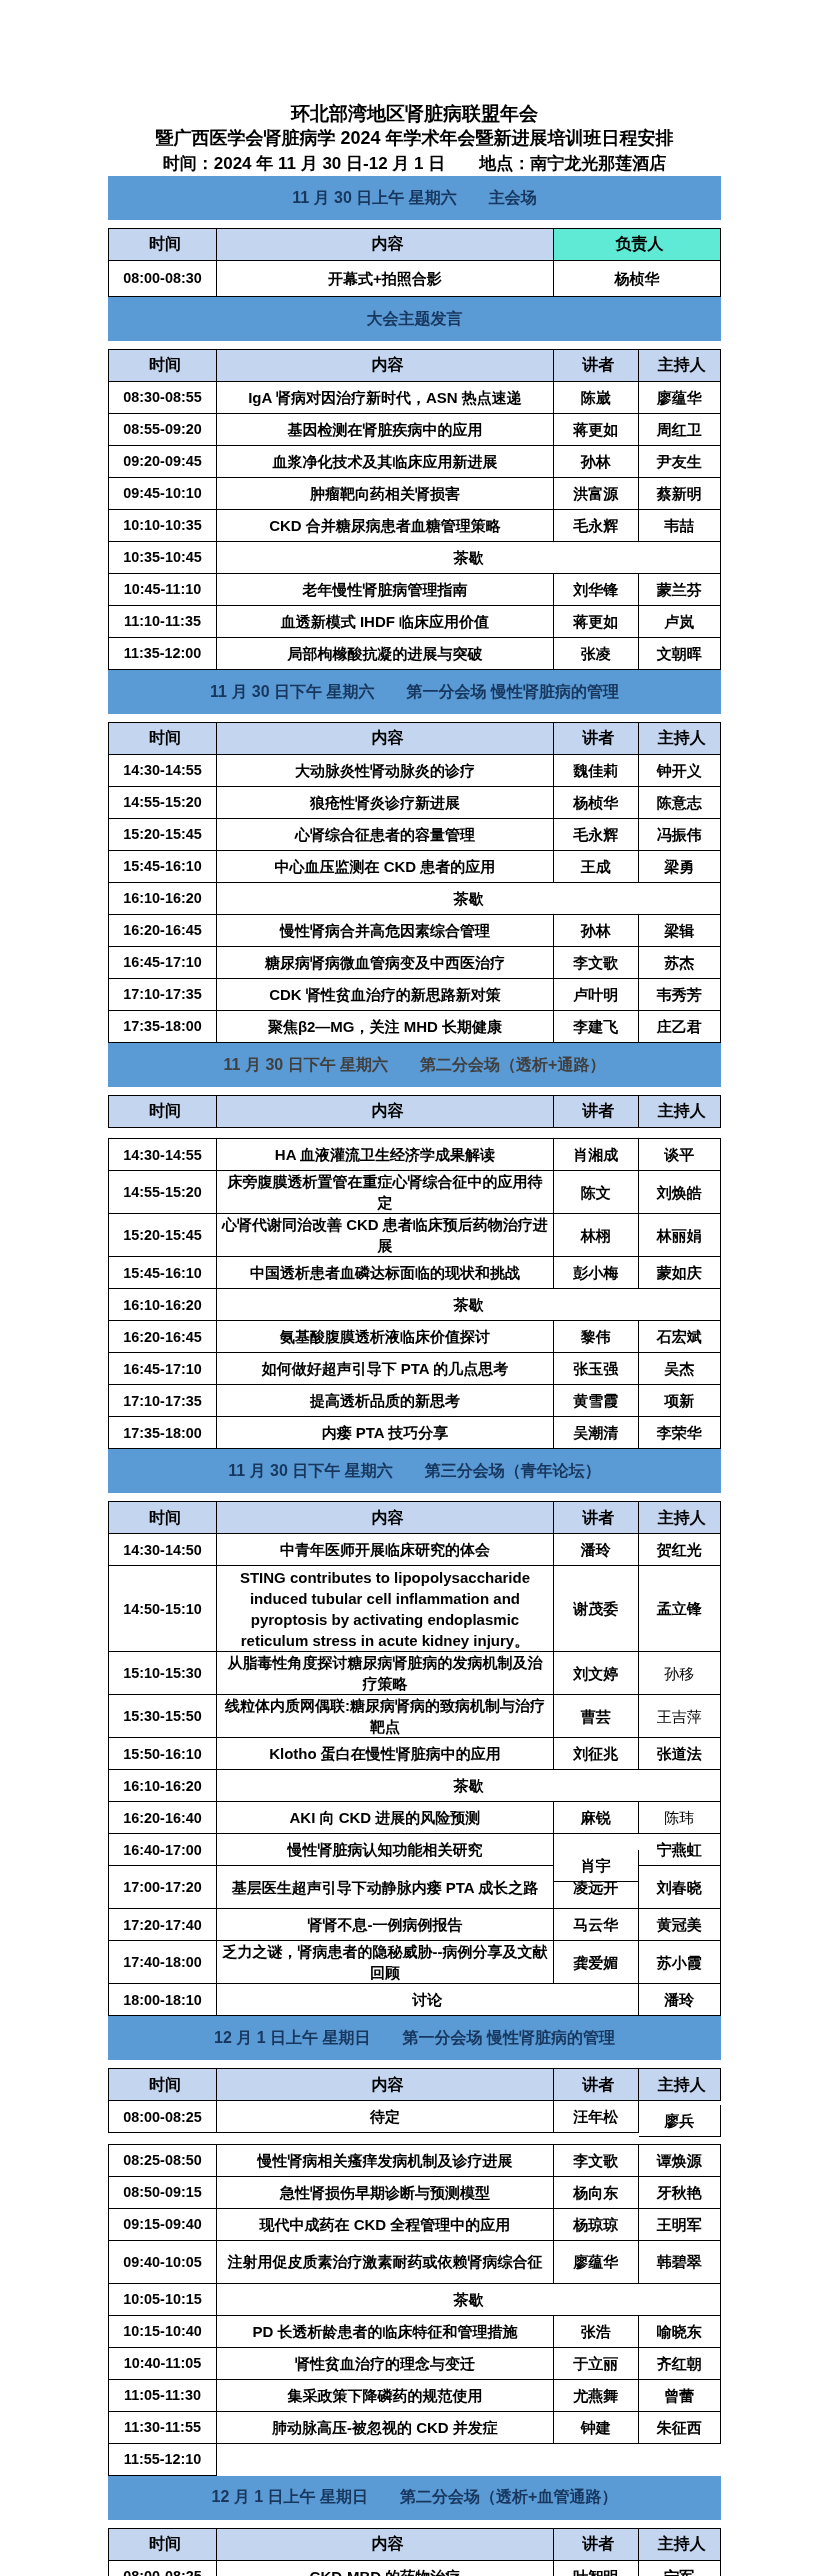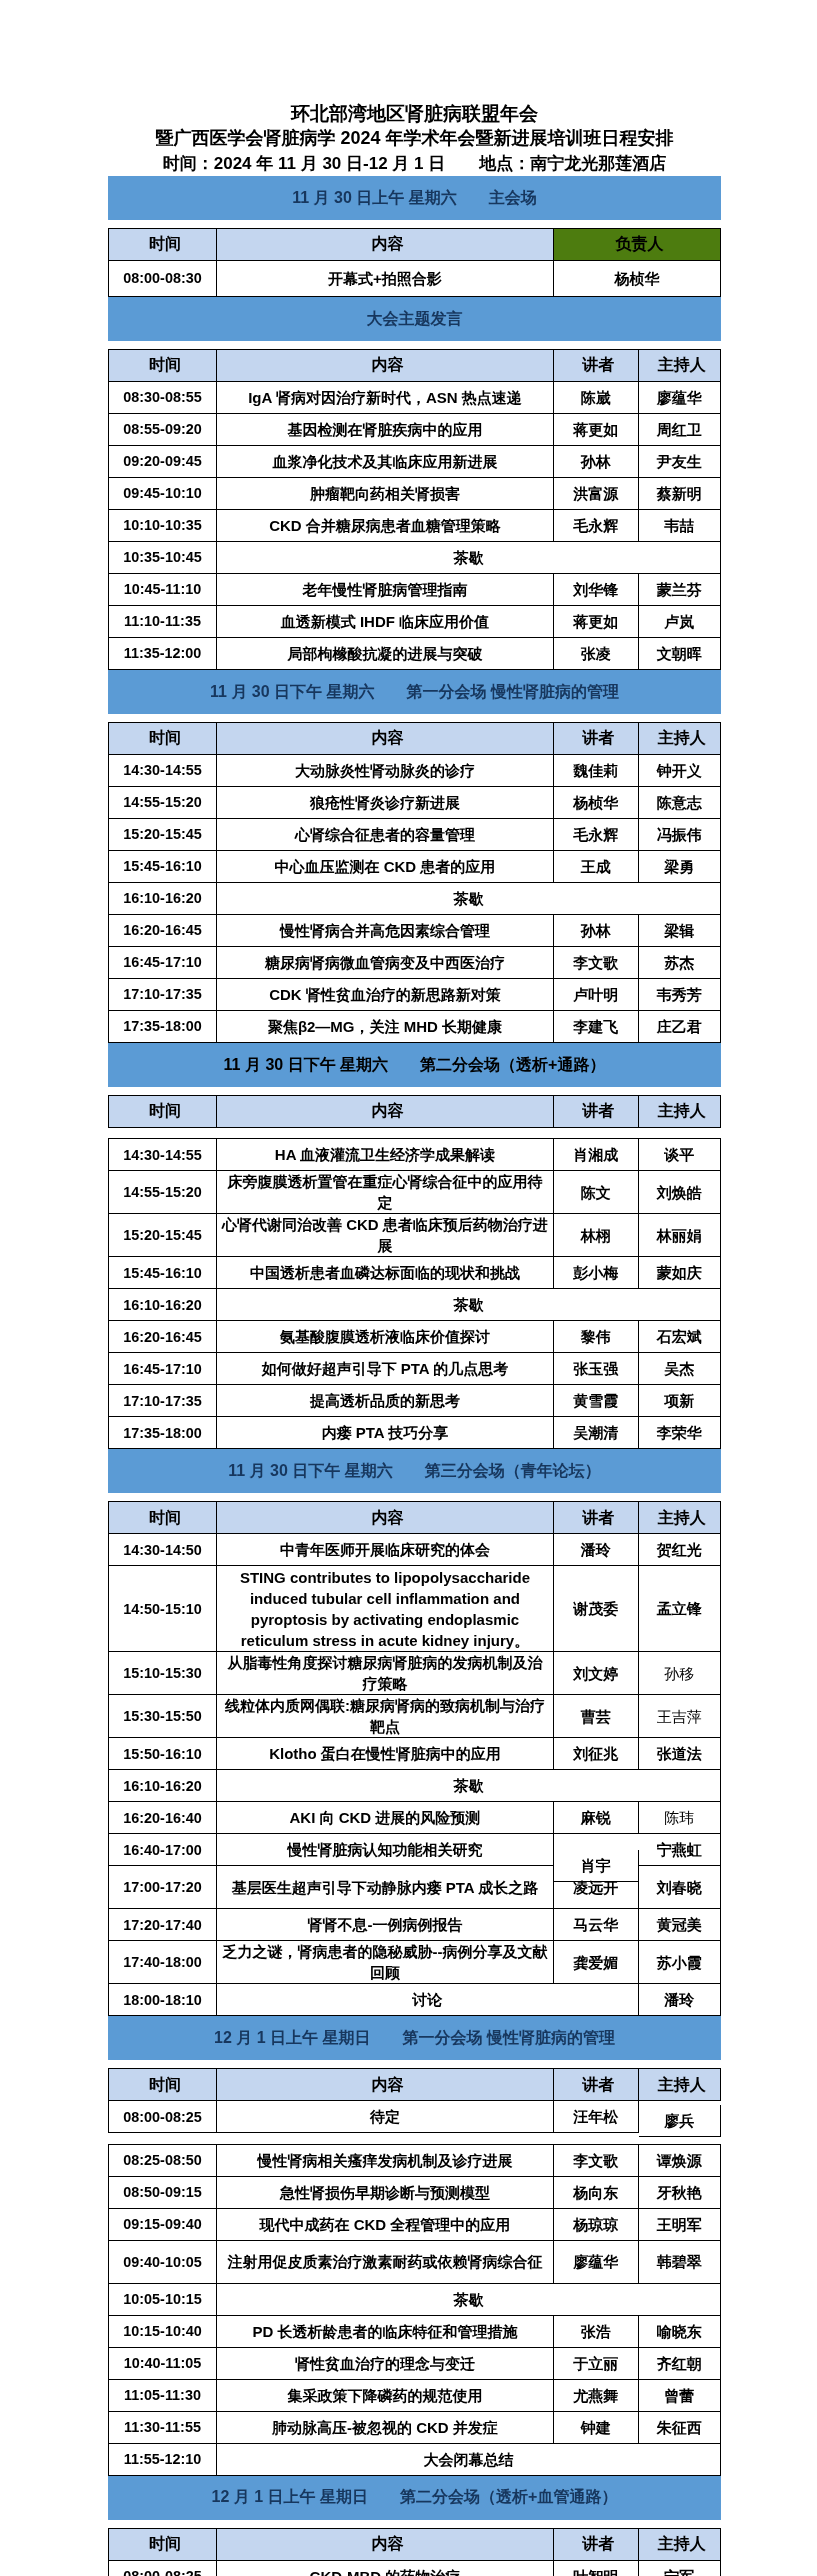"负责人" div.cell { background: #4d7c0f -> #5eead4 }
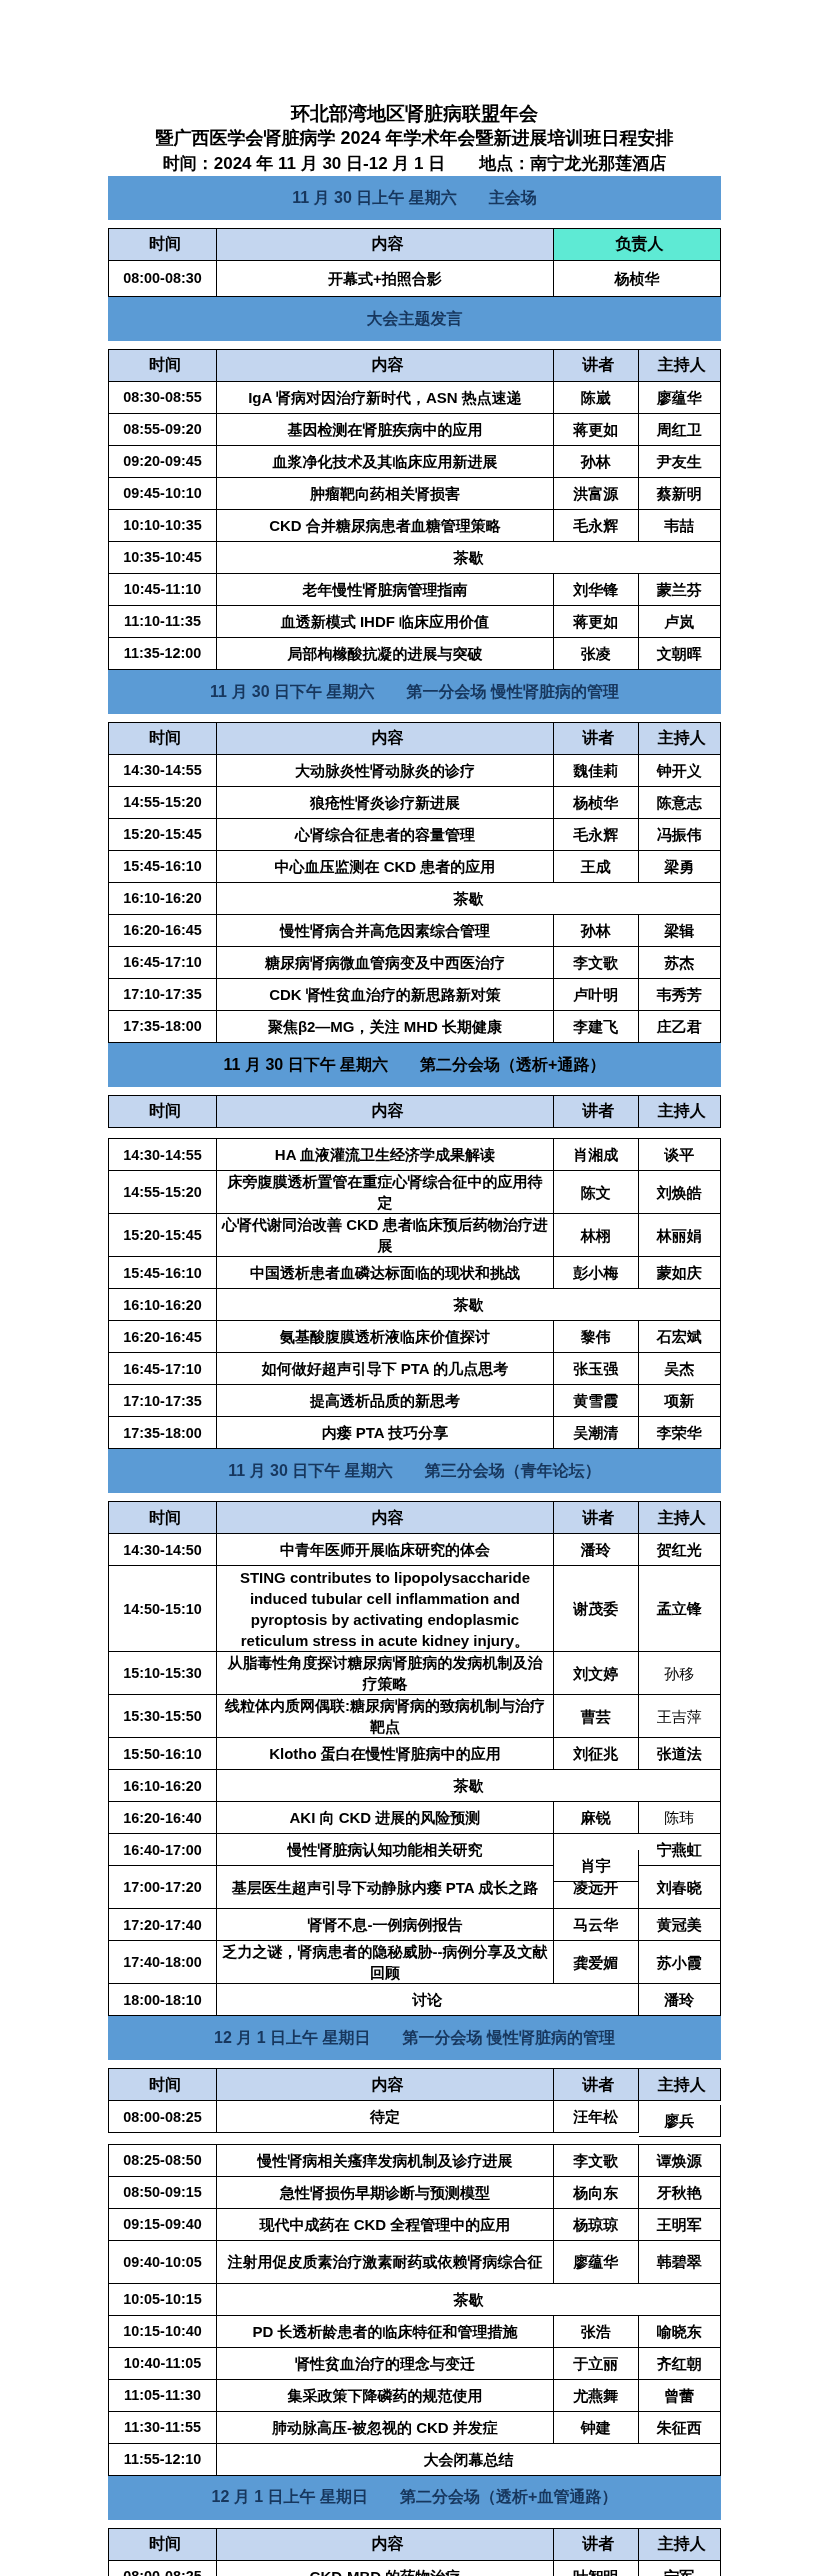"11 月 30 日下午 星期六 第二分会场（透析+通路）" div.band { color: #000000 -> #404040 }
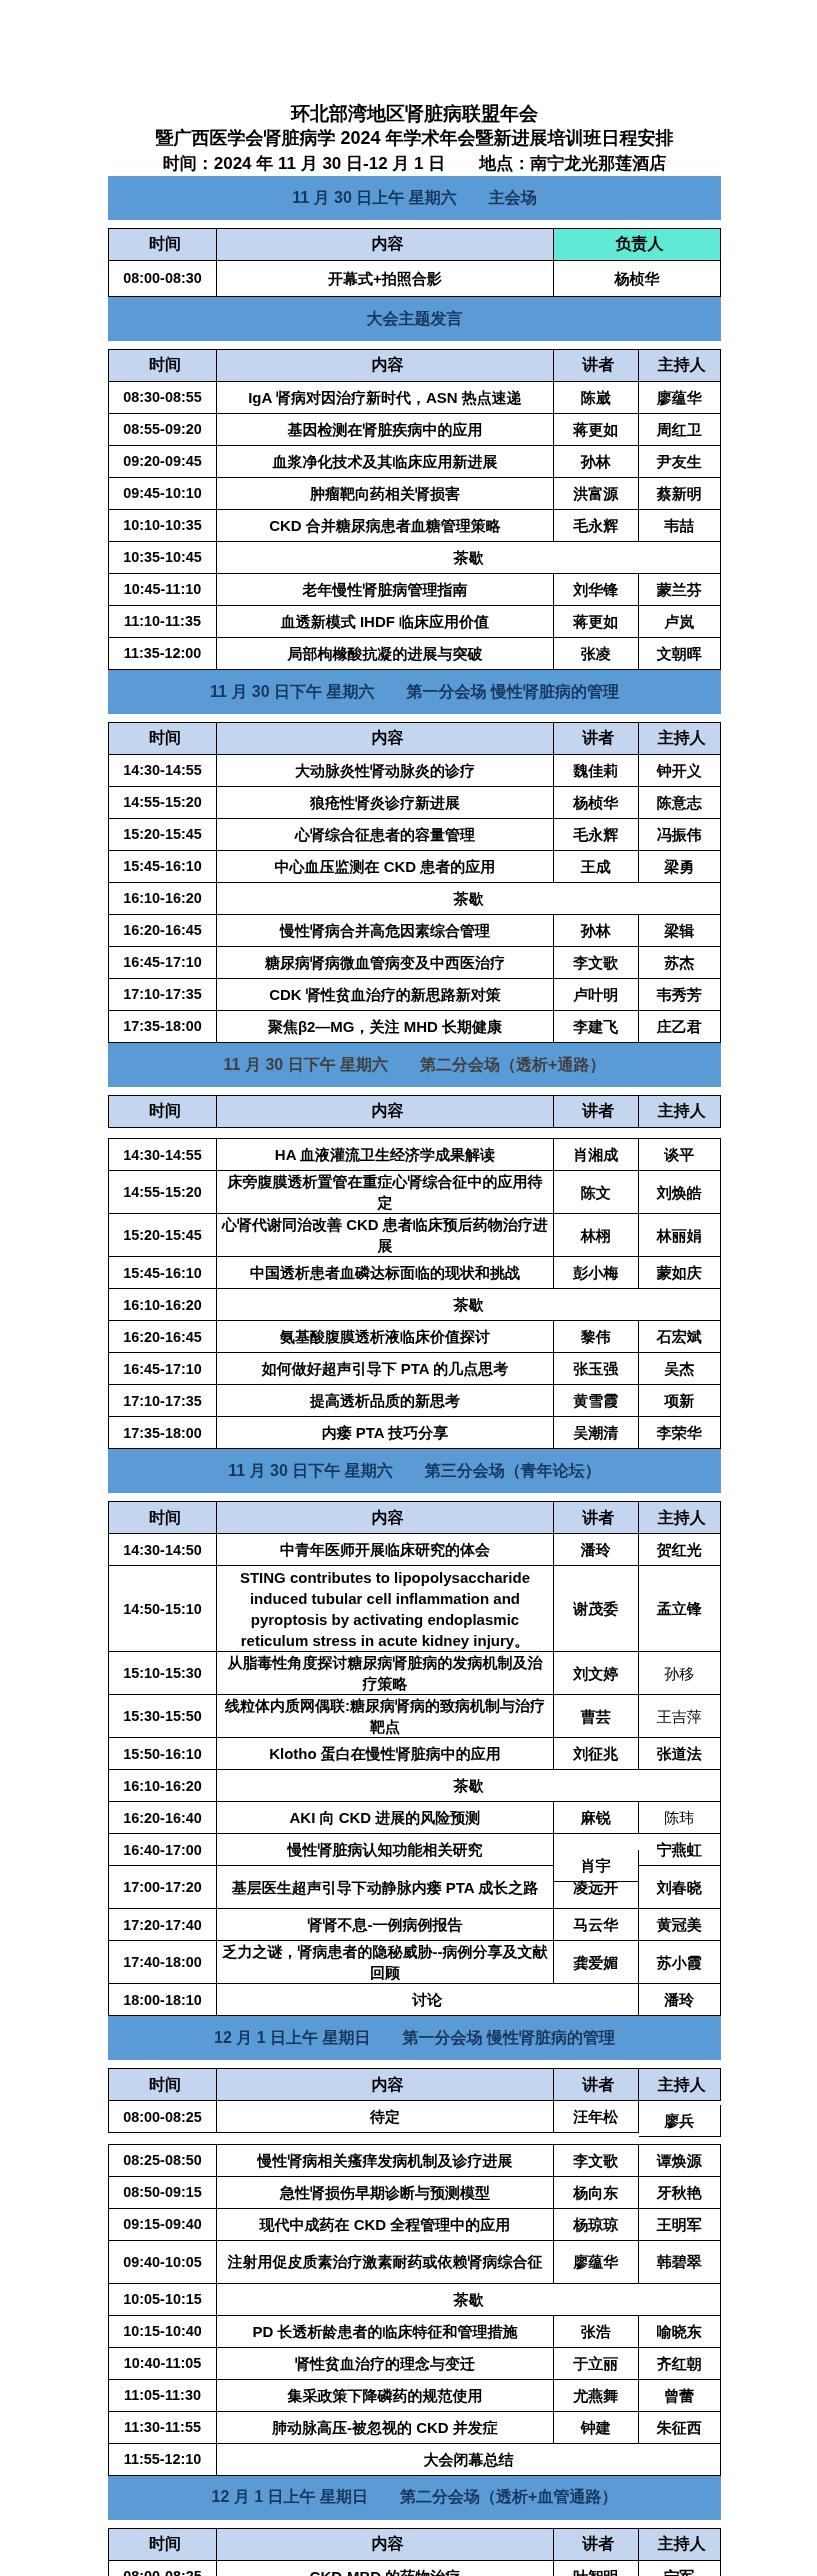"大会闭幕总结" div.cell { html: <div>大会闭幕总结</div> -> none }
